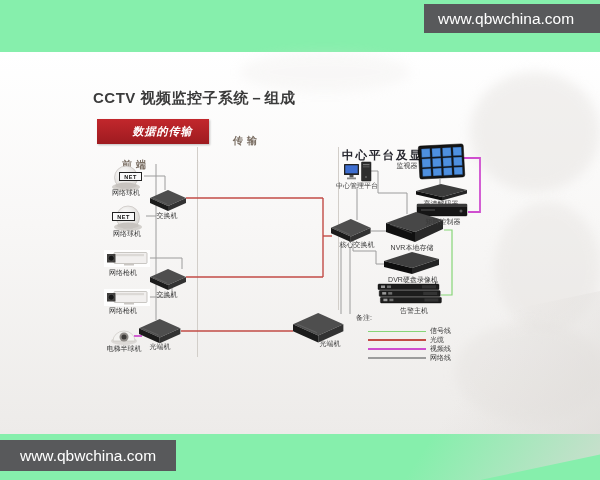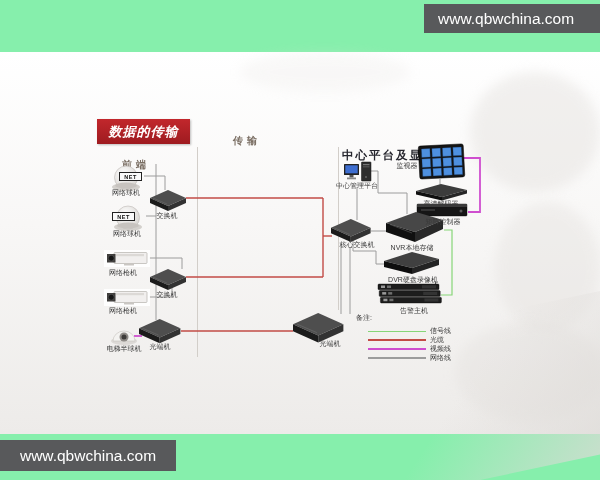"CCTV 视频监控子系统－组成" div.title { html: none -> <div>CCTV 视频监控子系统－组成</div> }
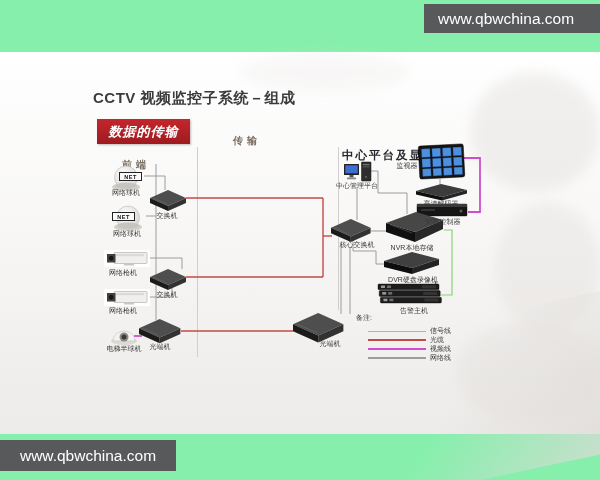"数据的传输" .badge { font-size: 13px -> 11px; padding-left: none -> 19px }
